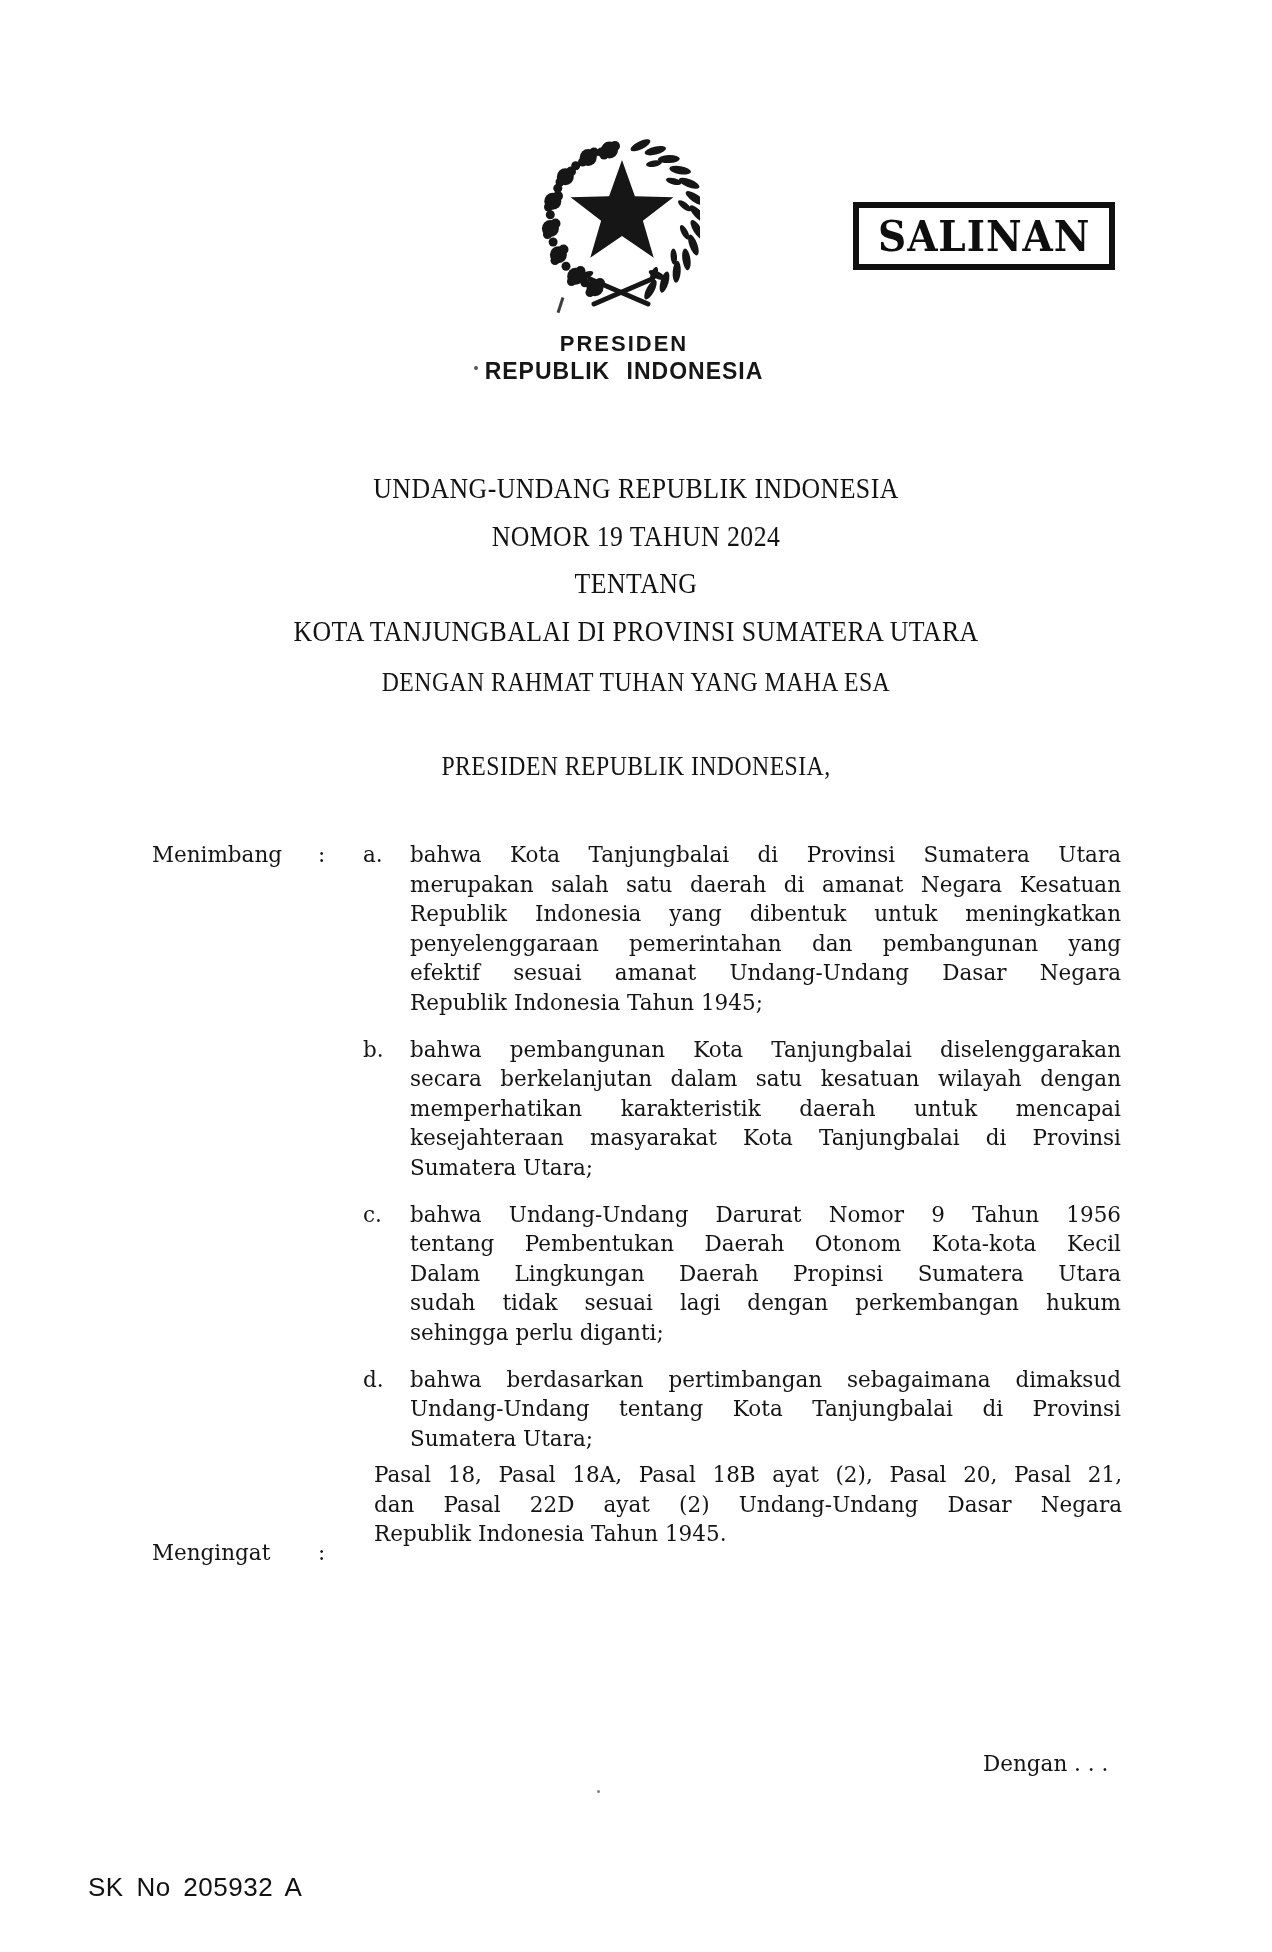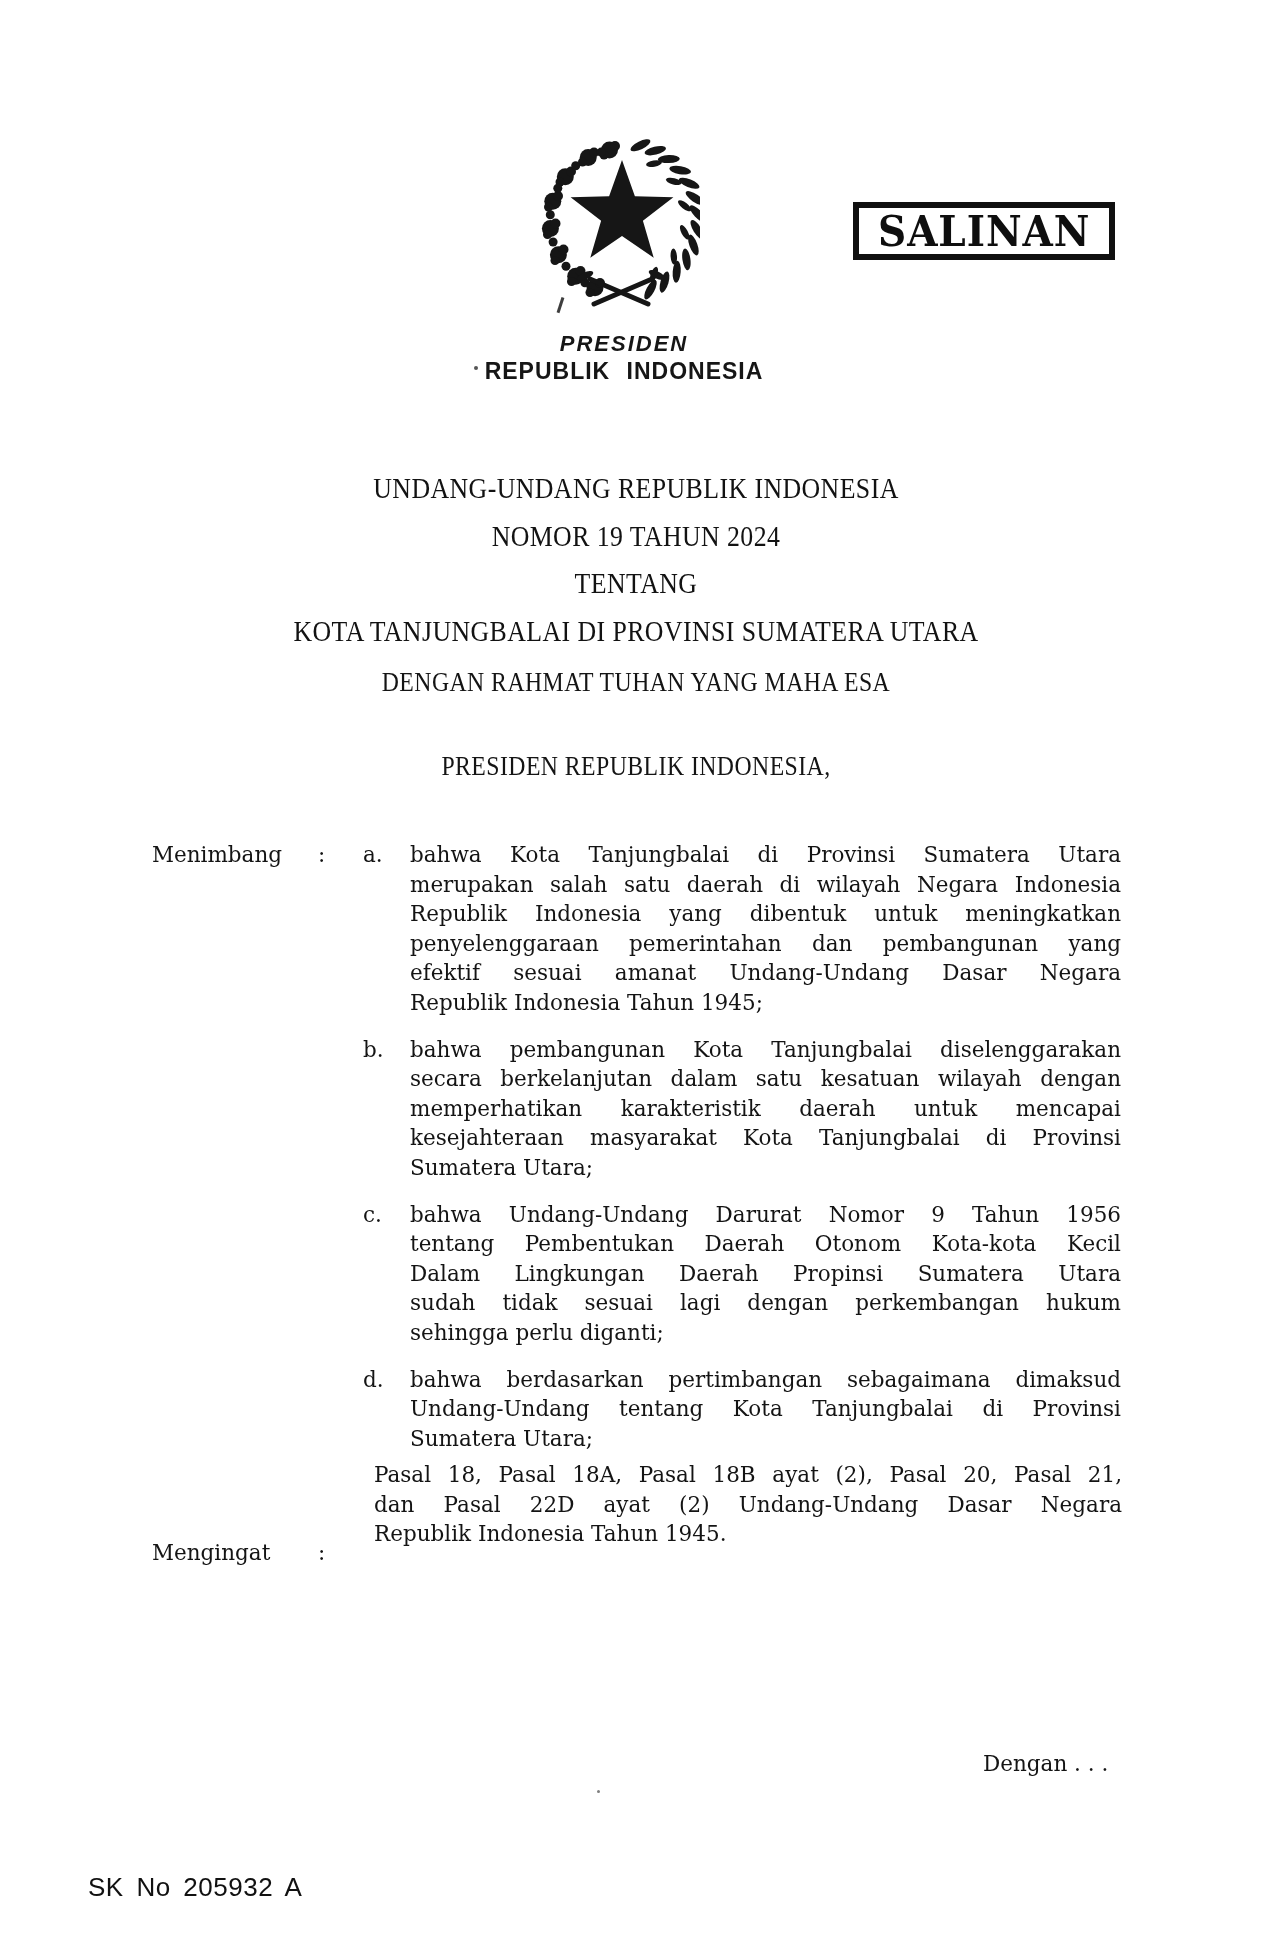"SALINAN" .stamp { height: 58px -> 68px }
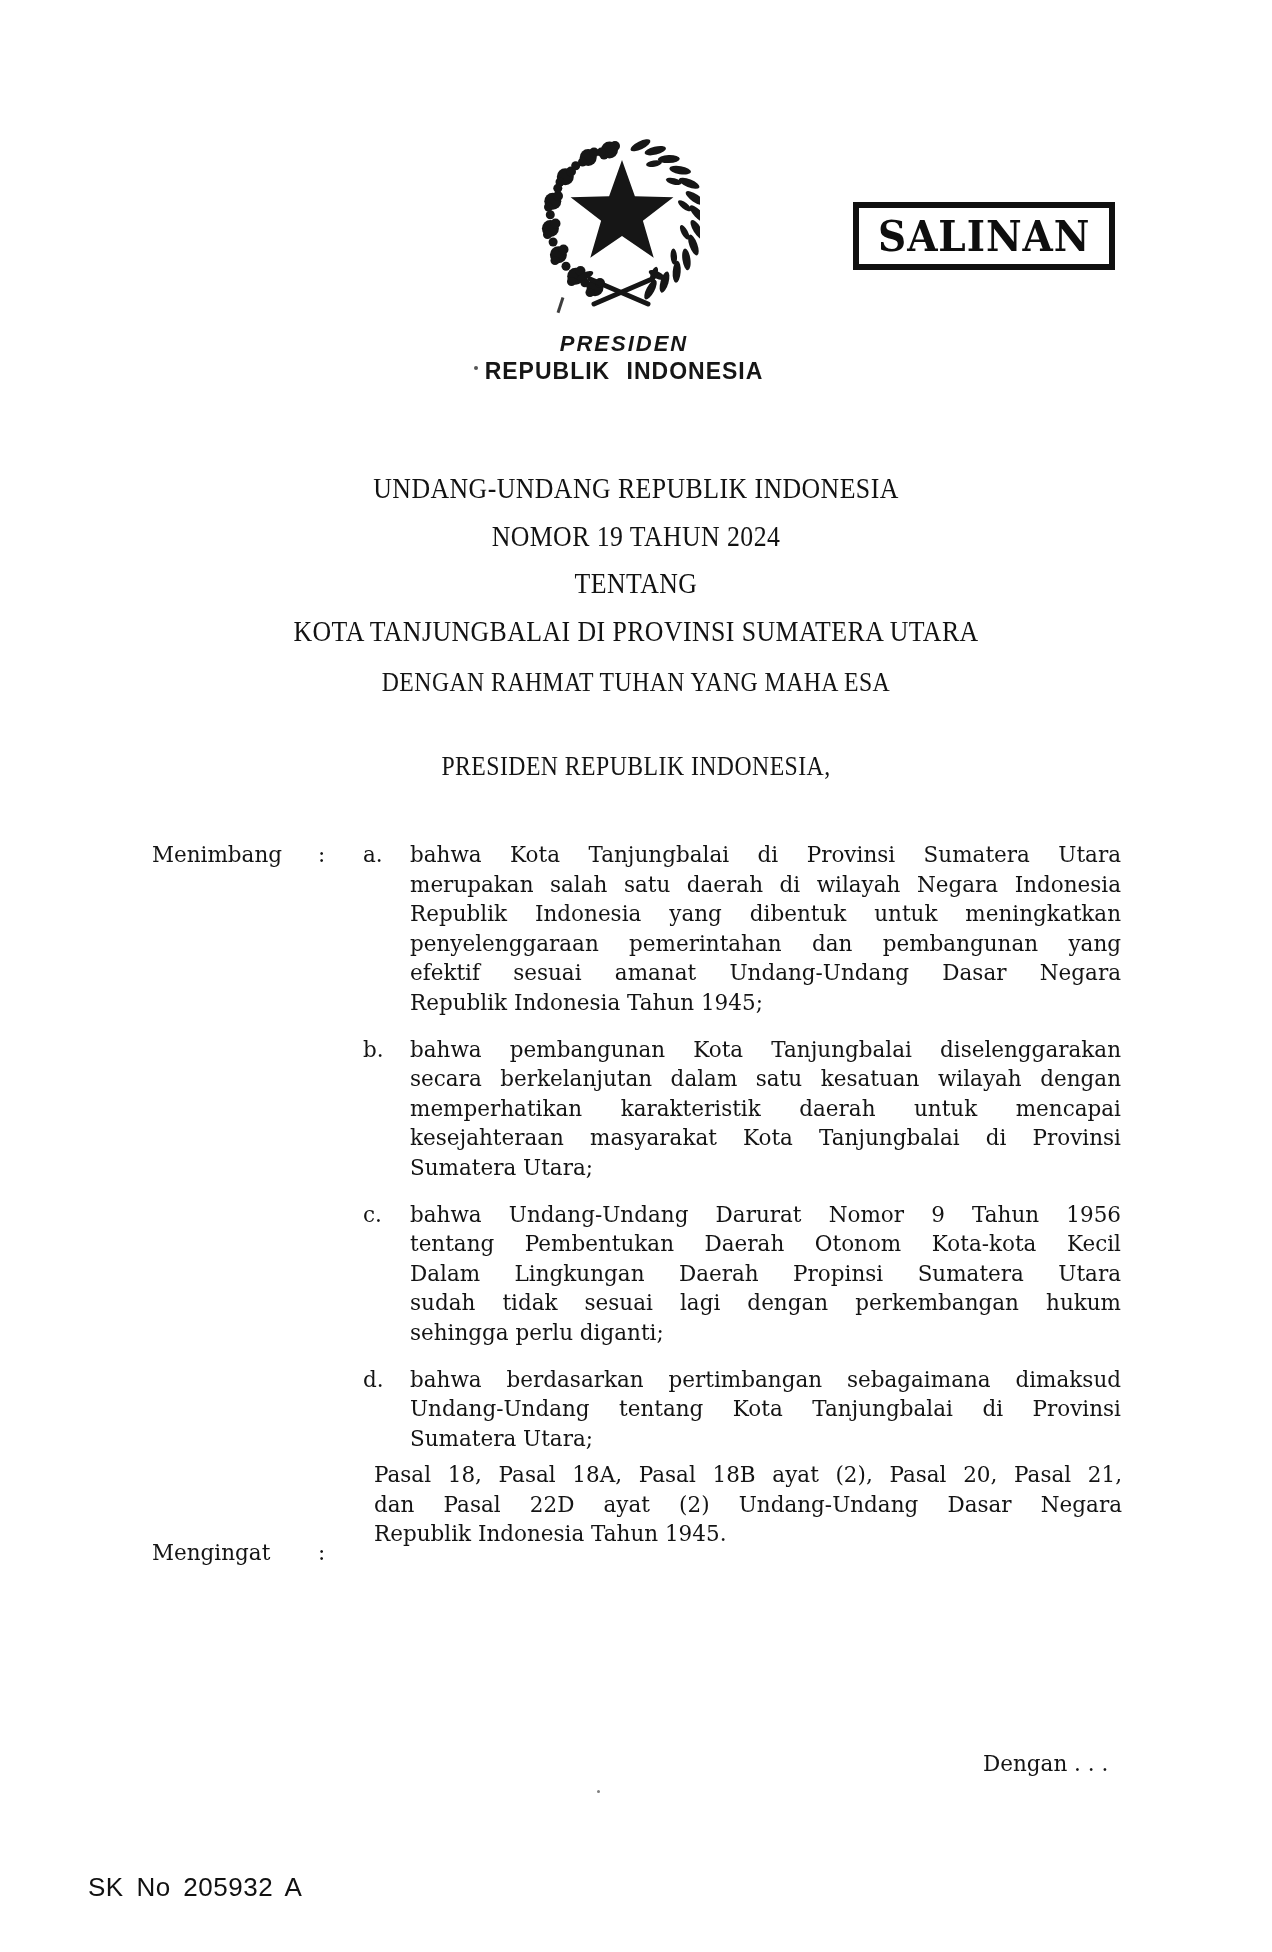"PRESIDEN" .lh1 { font-style: italic -> none }
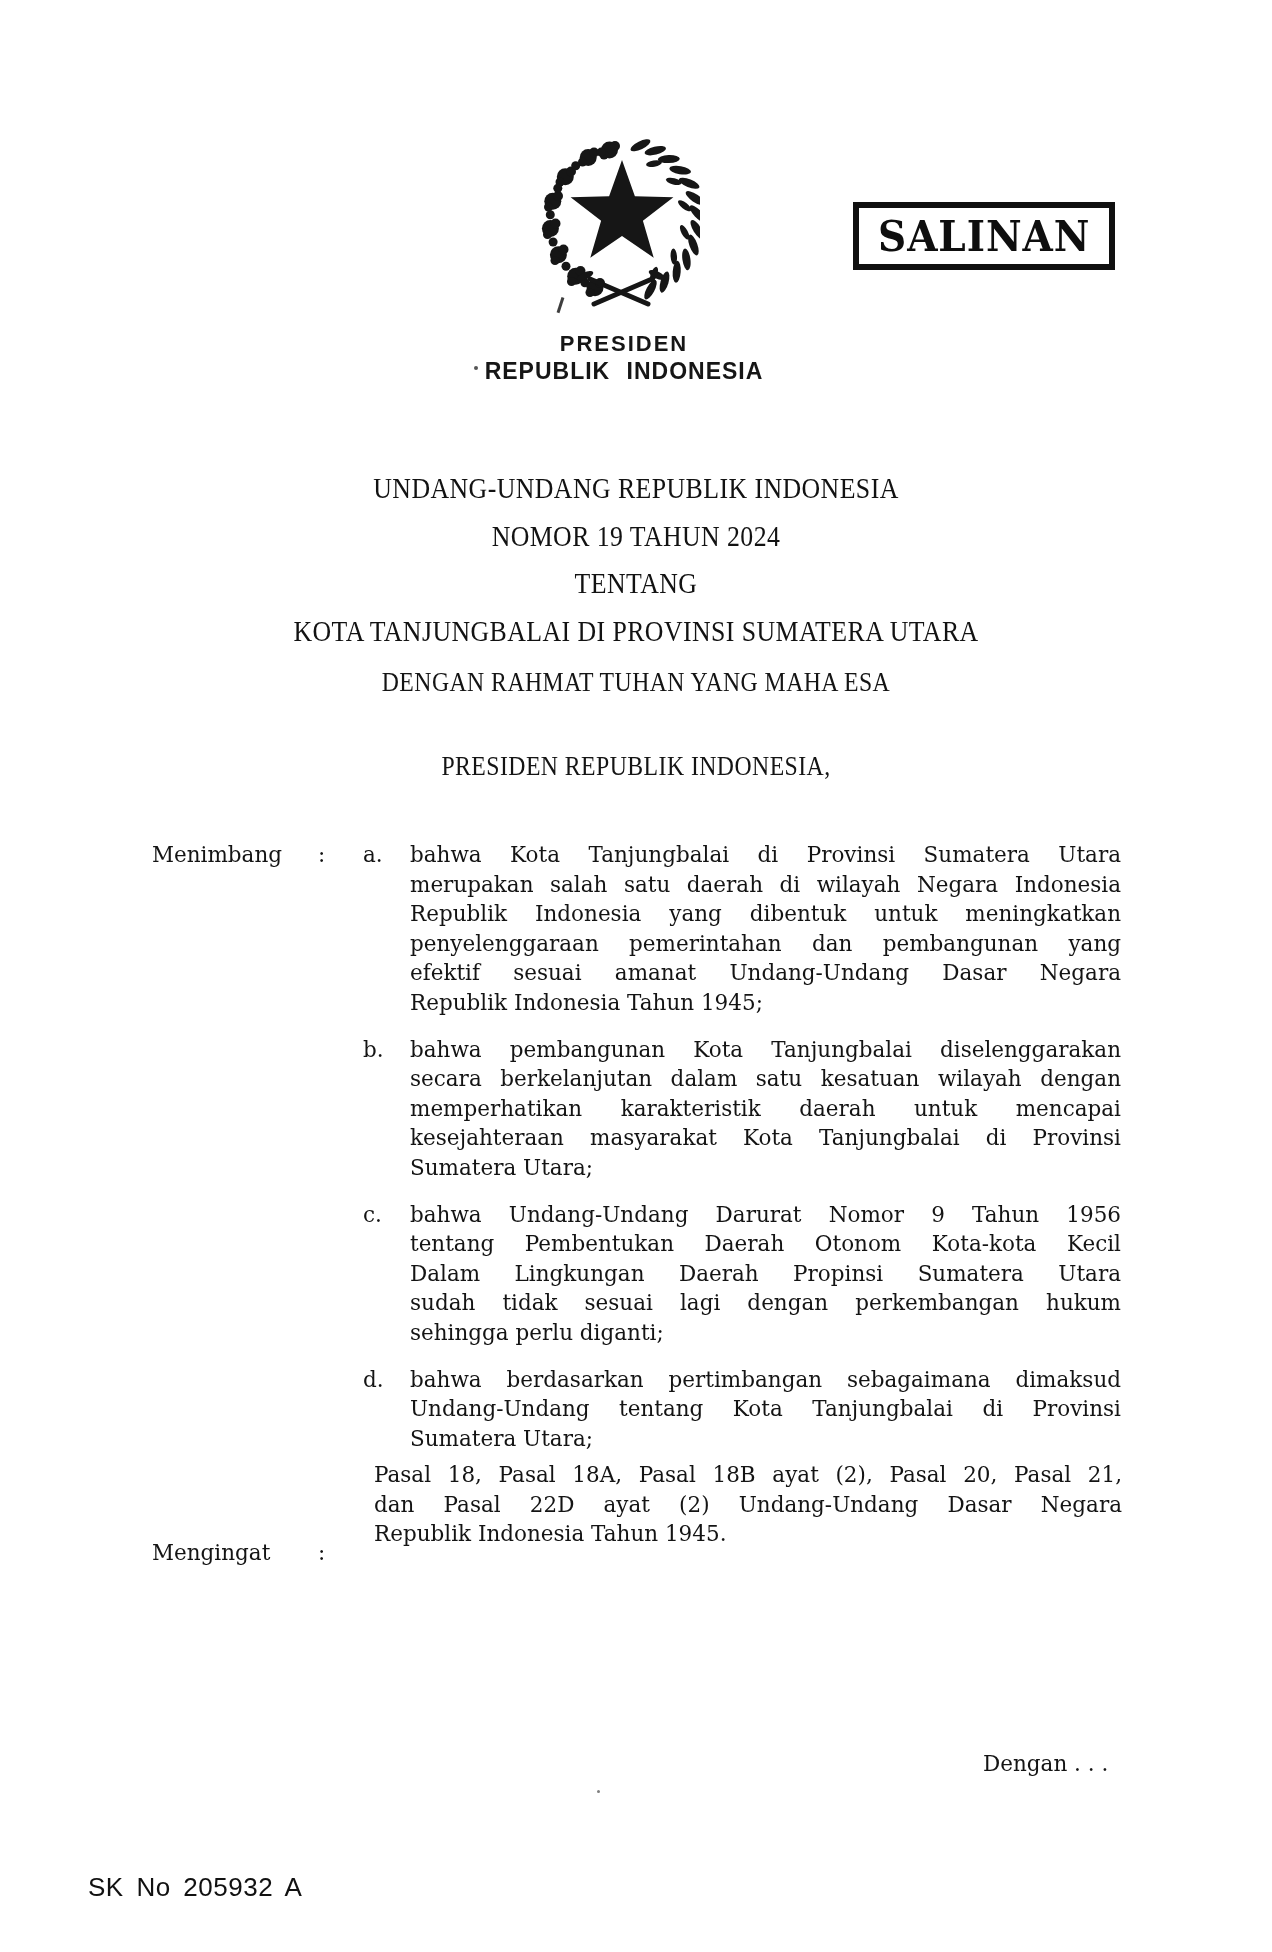"merupakan salah satu daerah di" div.ln { text: wilayah Negara Indonesia -> amanat Negara Kesatuan }
